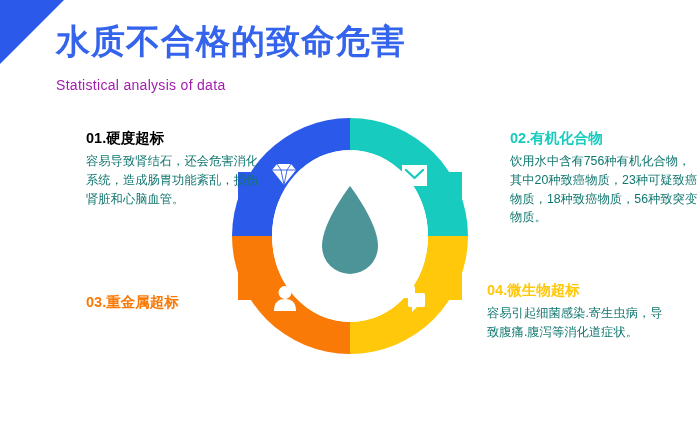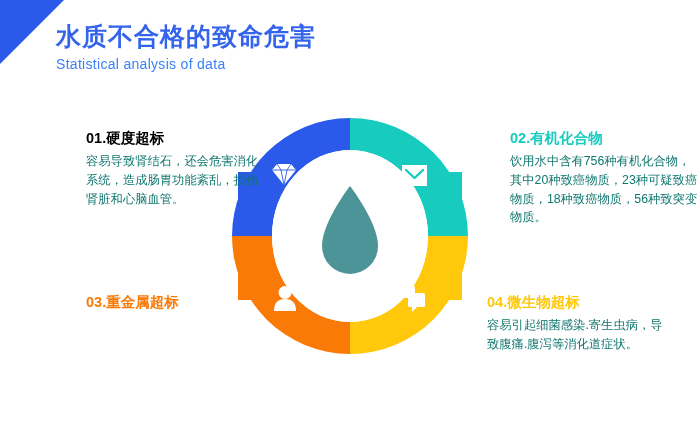"水质不合格的致命危害" .header-title { font-size: 25px -> 34px }
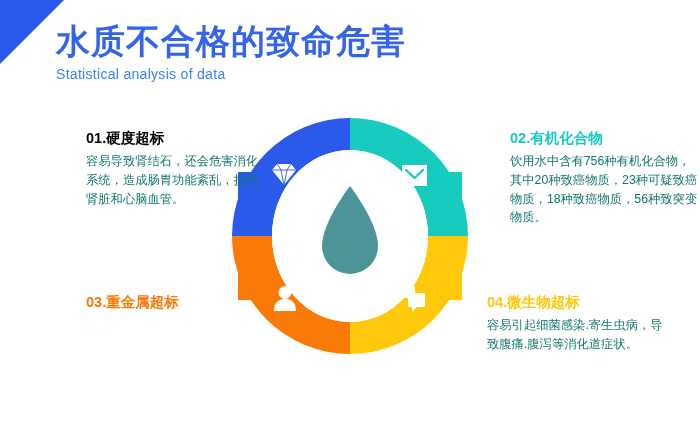"Statistical analysis of data" .header-subtitle { color: #3b82f6 -> #a21caf; margin-top: 5px -> 16px }
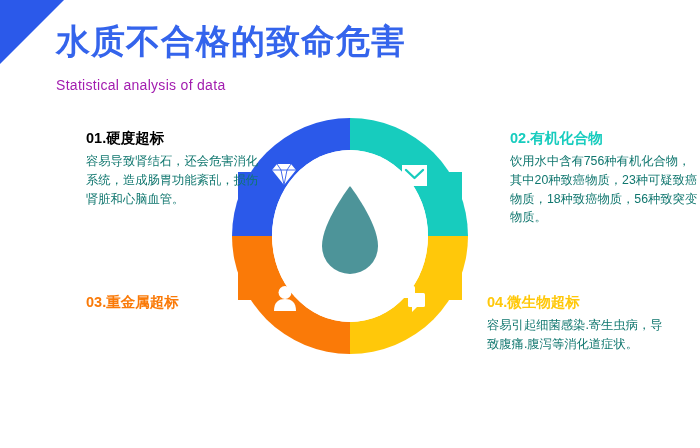"04.微生物超标" #block-04 { top: 294px -> 282px }
